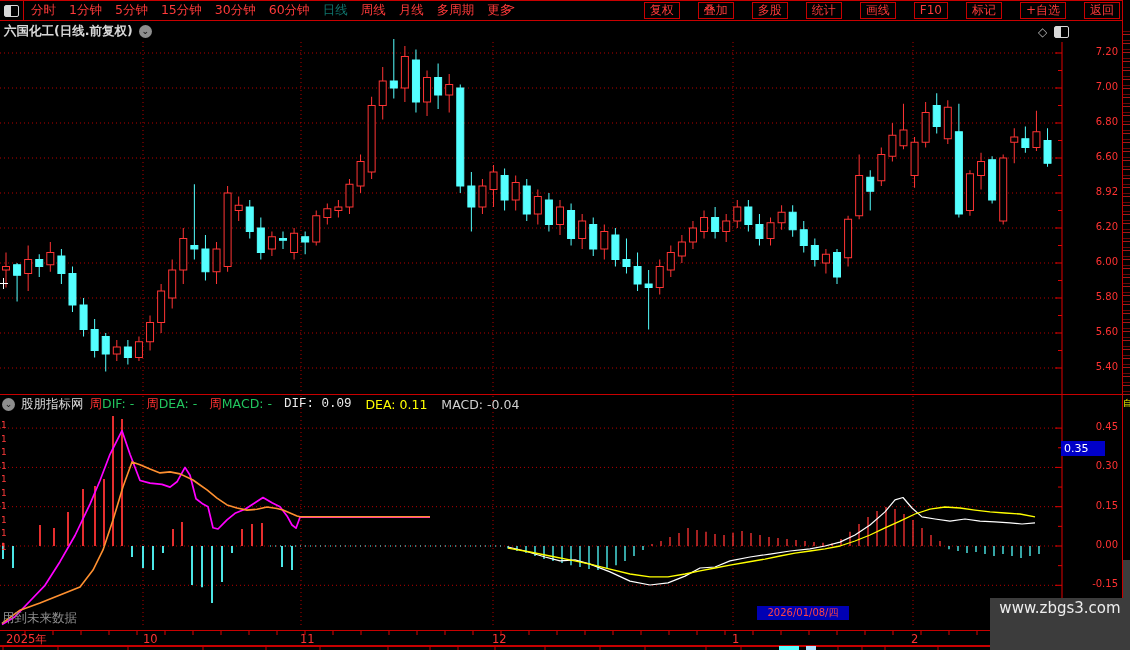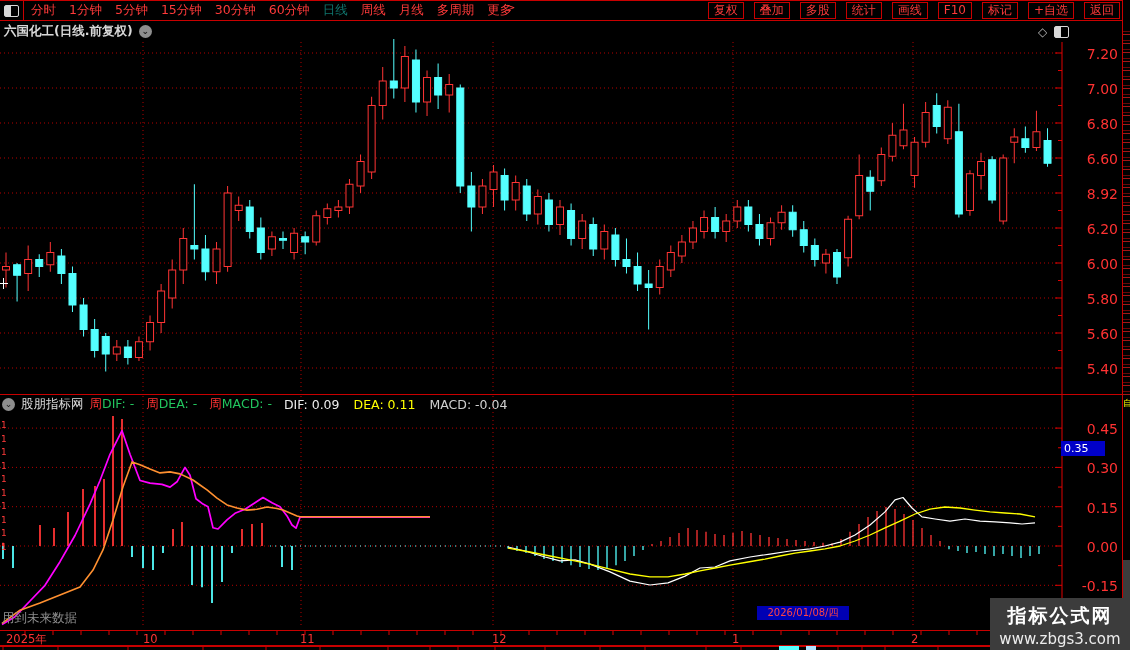"复权" #toolbar { gap: 10px -> 18px }
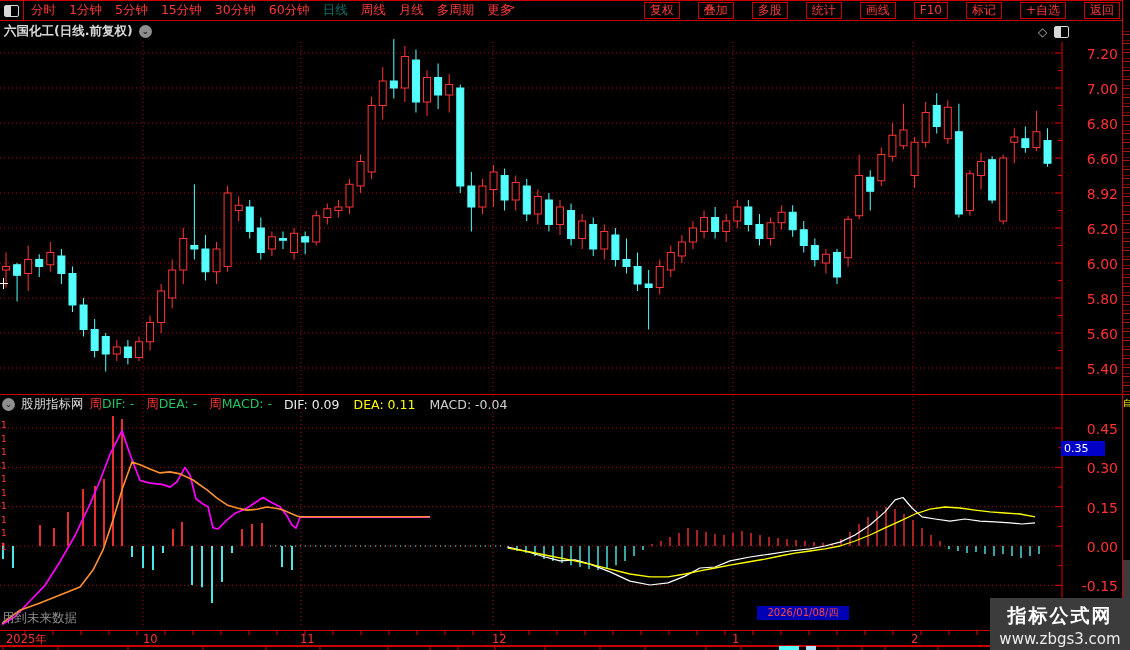"7.20" .axlabel { font-size: 14px -> 10px }
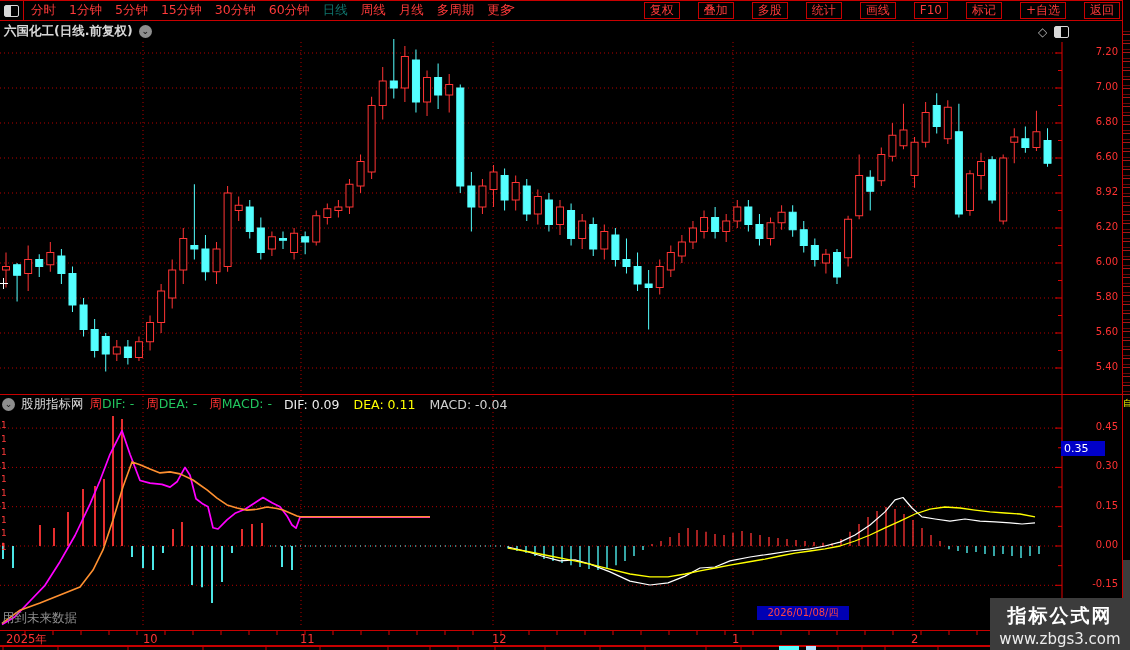"DIF: 0.09" .ih-dif { font-family: none -> Liberation Mono, monospace }
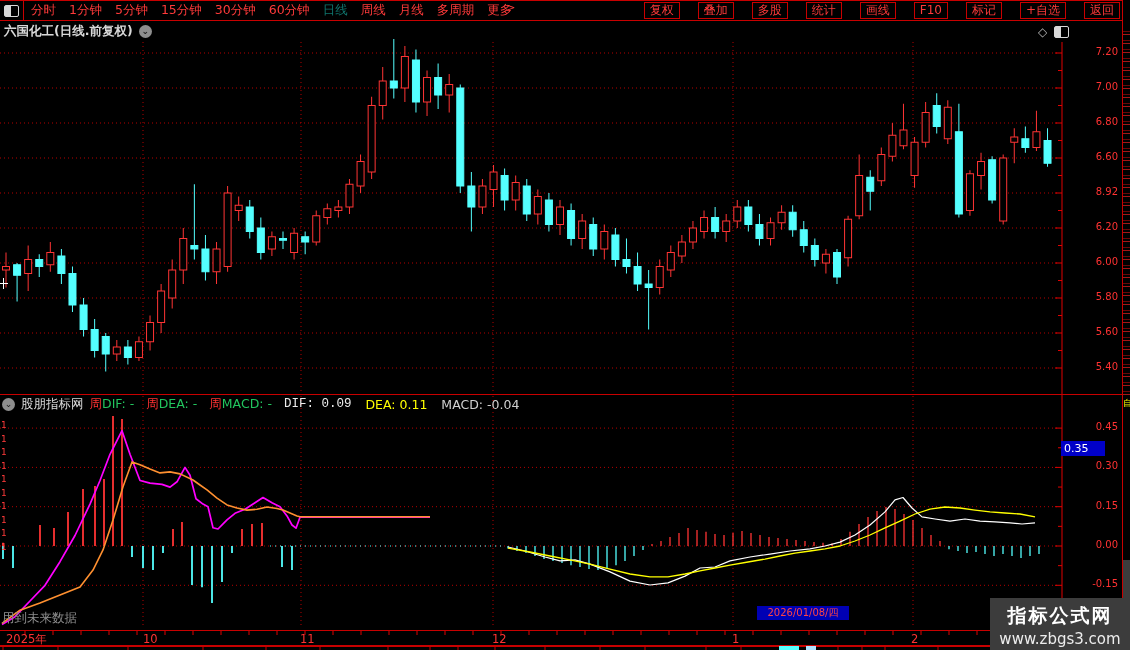"指标公式网" div { html: <div>指标公式网</div> -> none }
